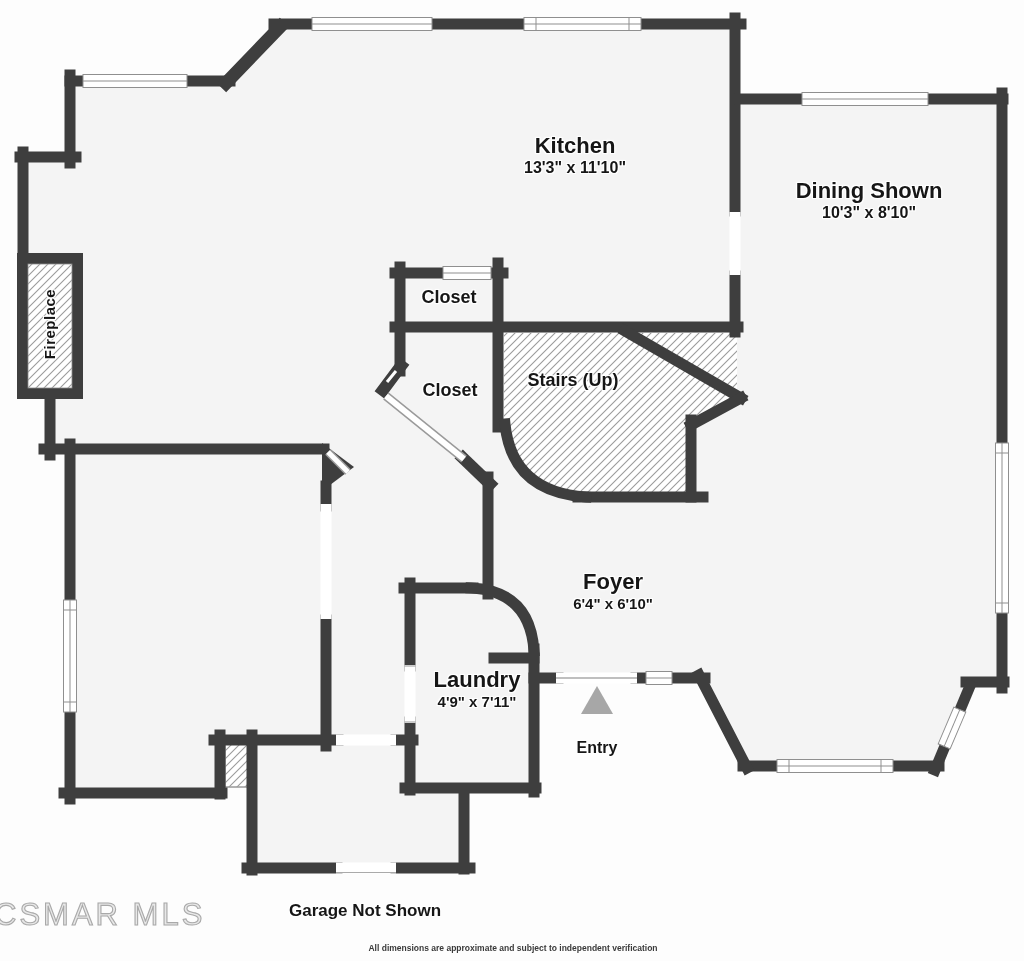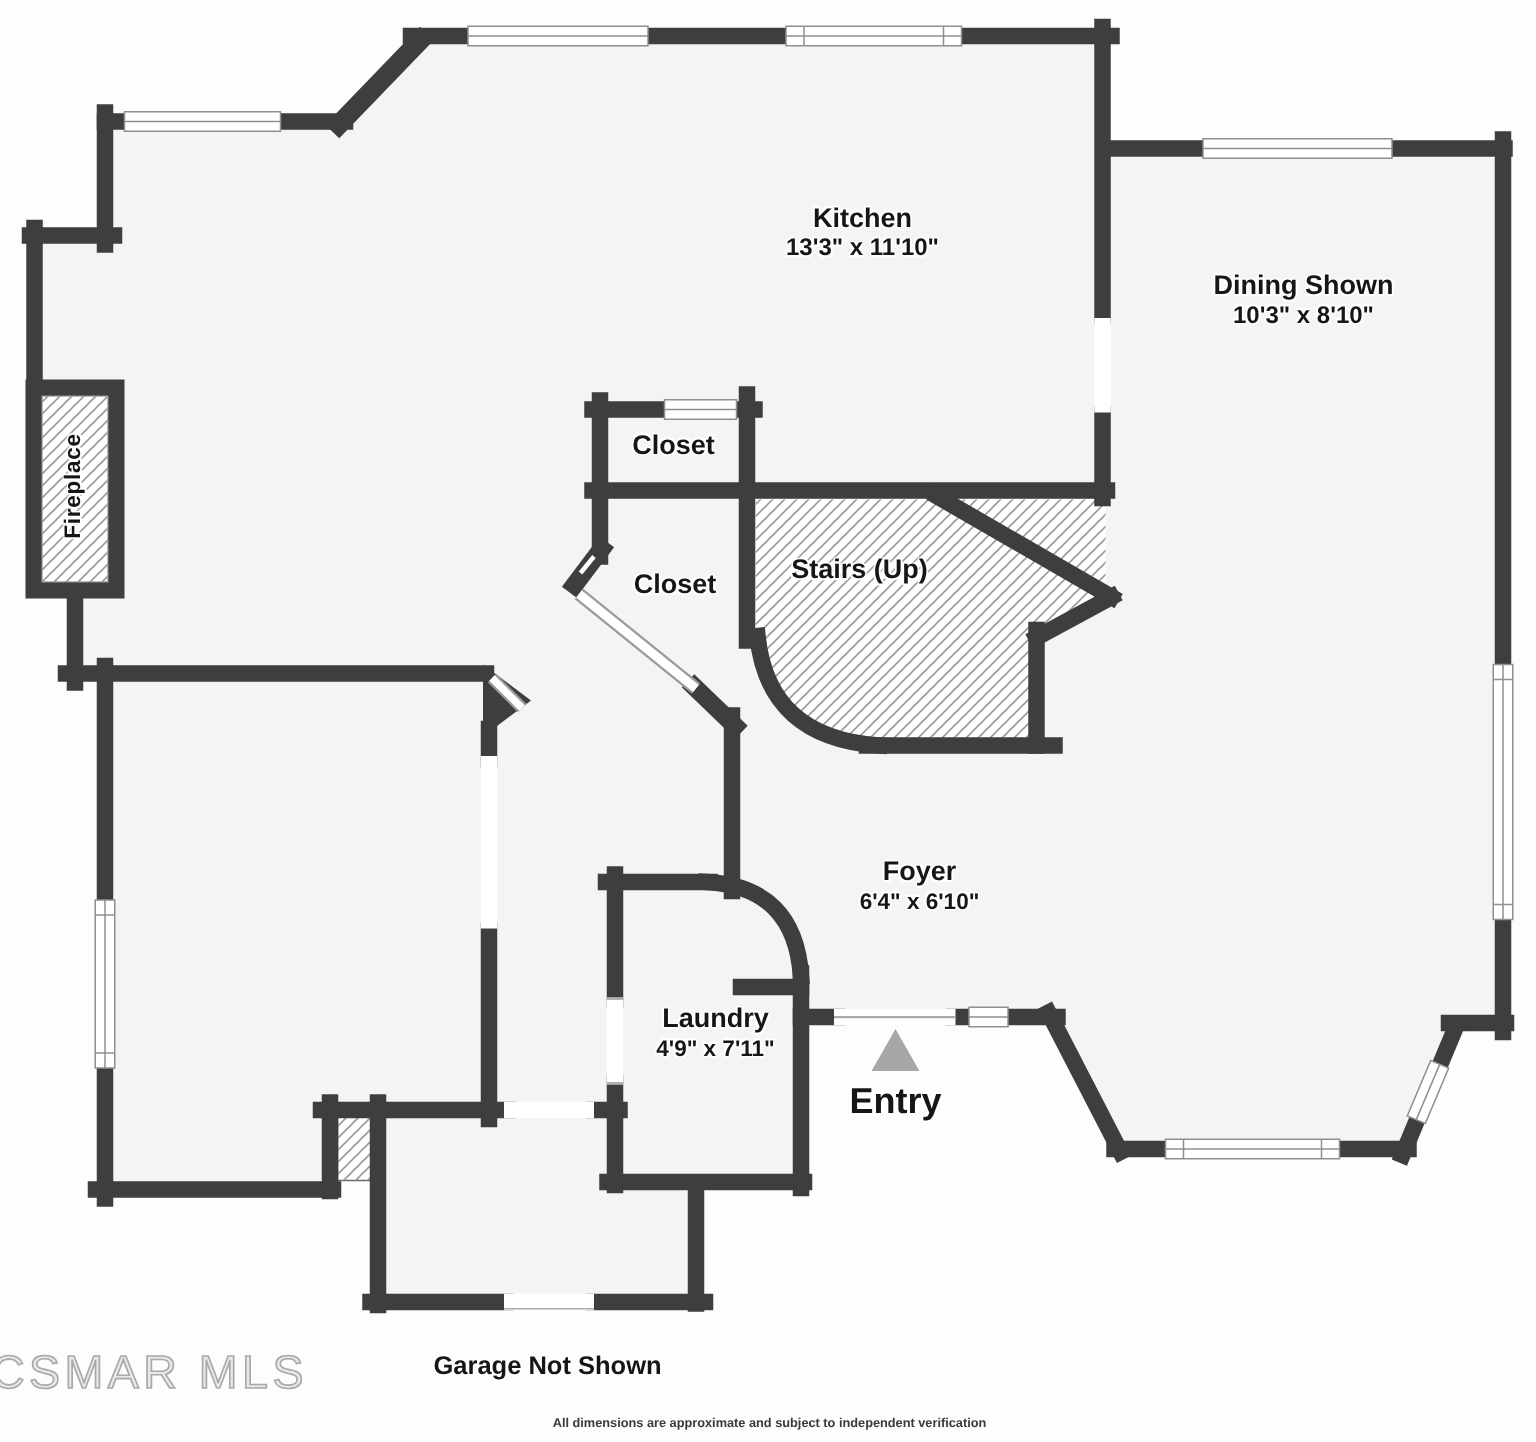"Kitchen" .rname { font-size: 18px -> 22px }
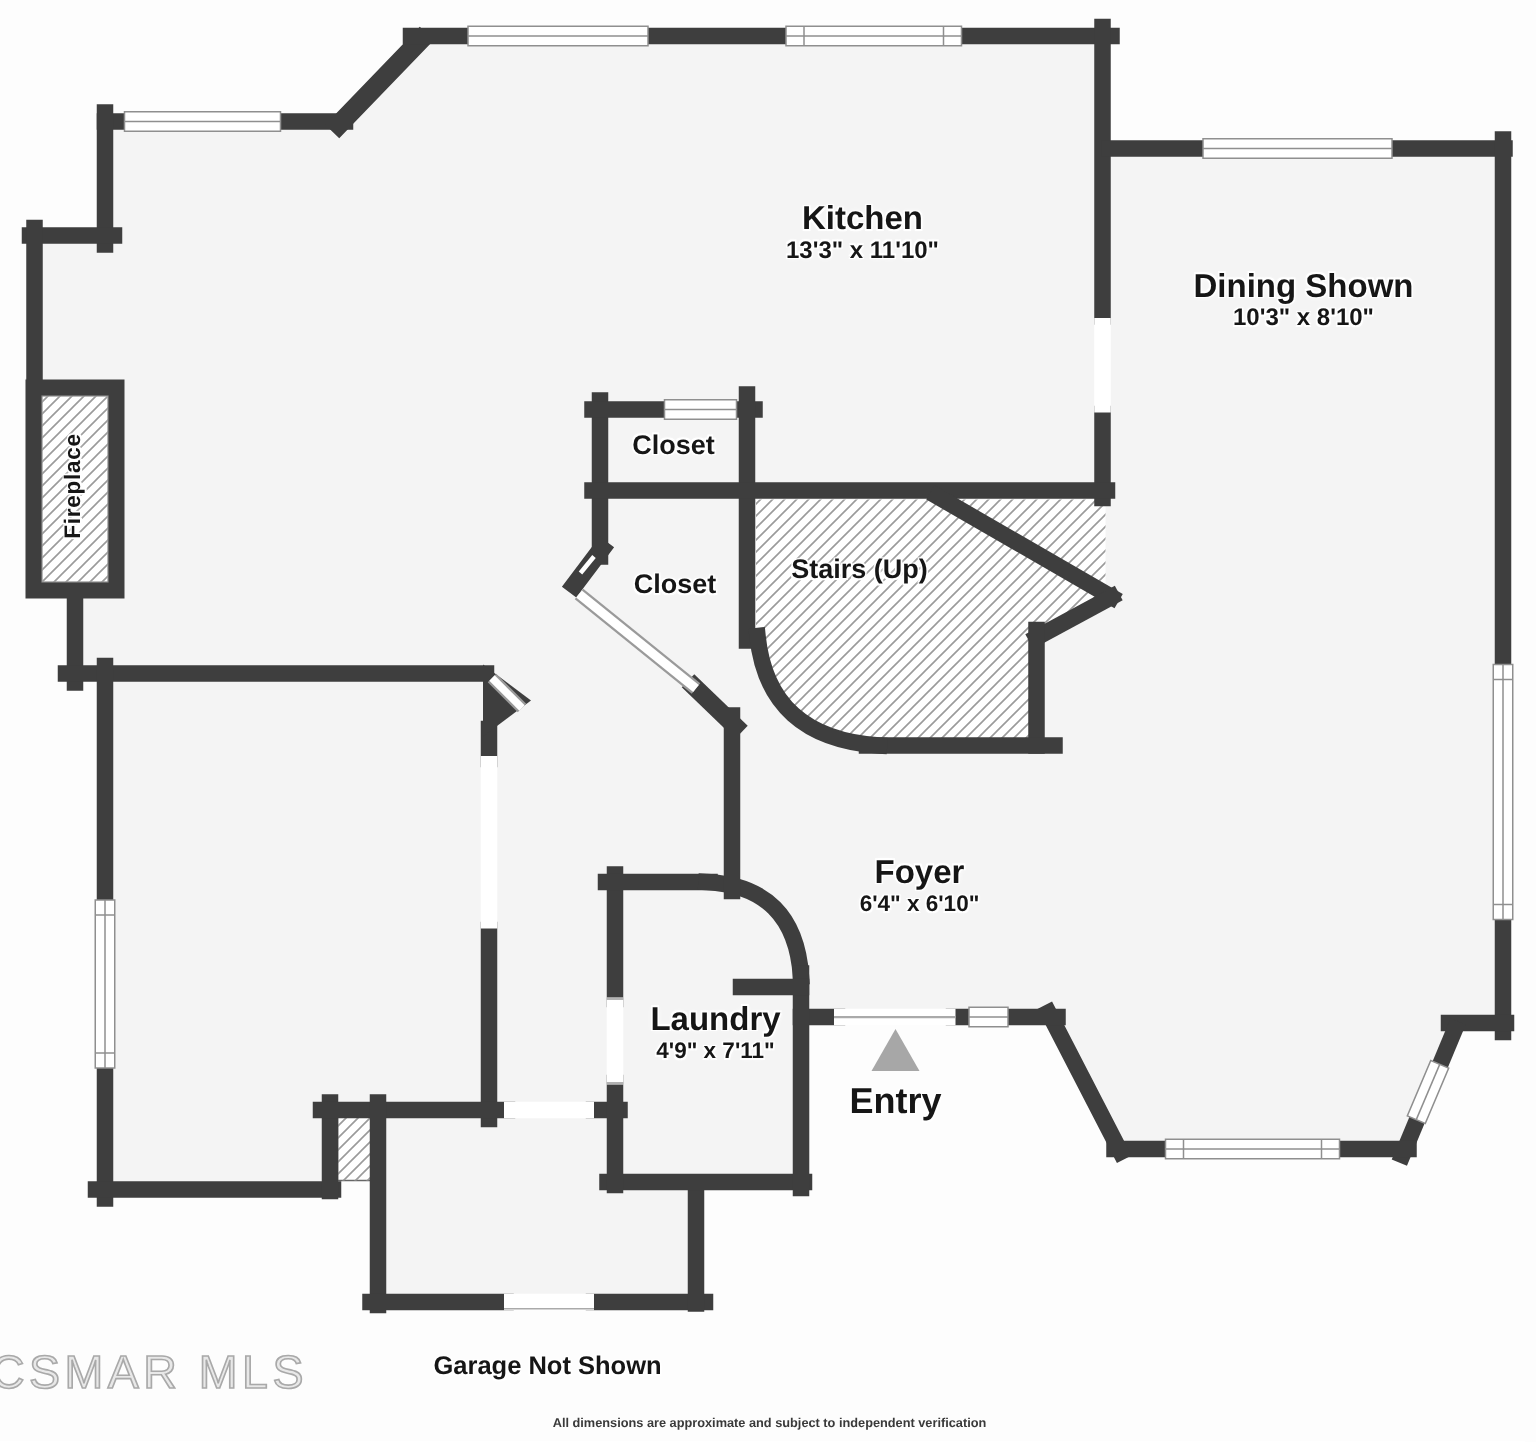"Entry" .entry { font-size: 24px -> 16px; margin-top: none -> 13px }
